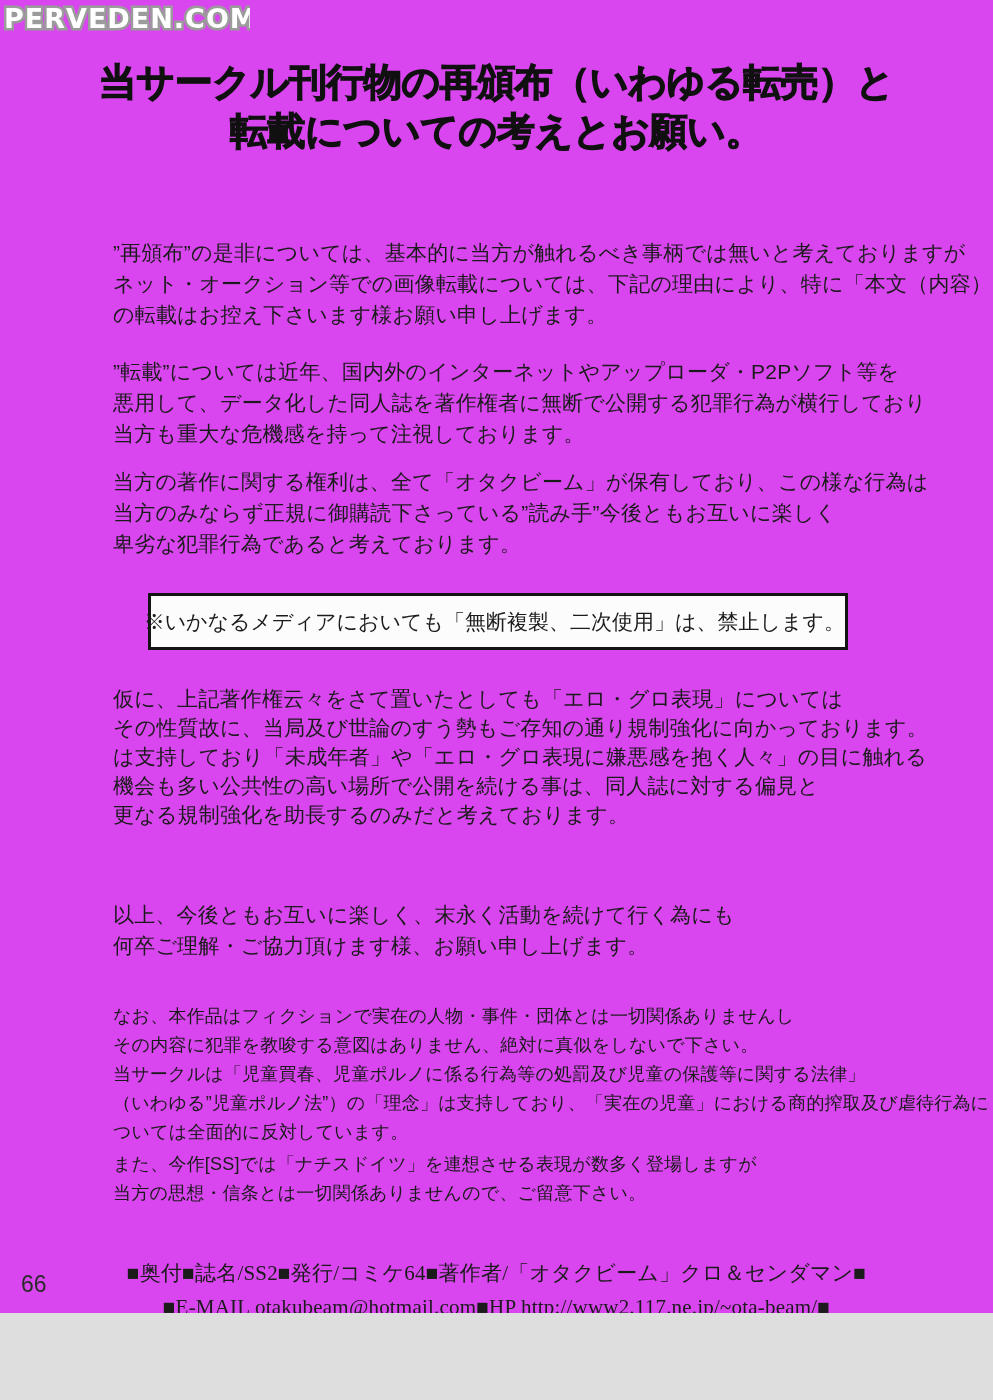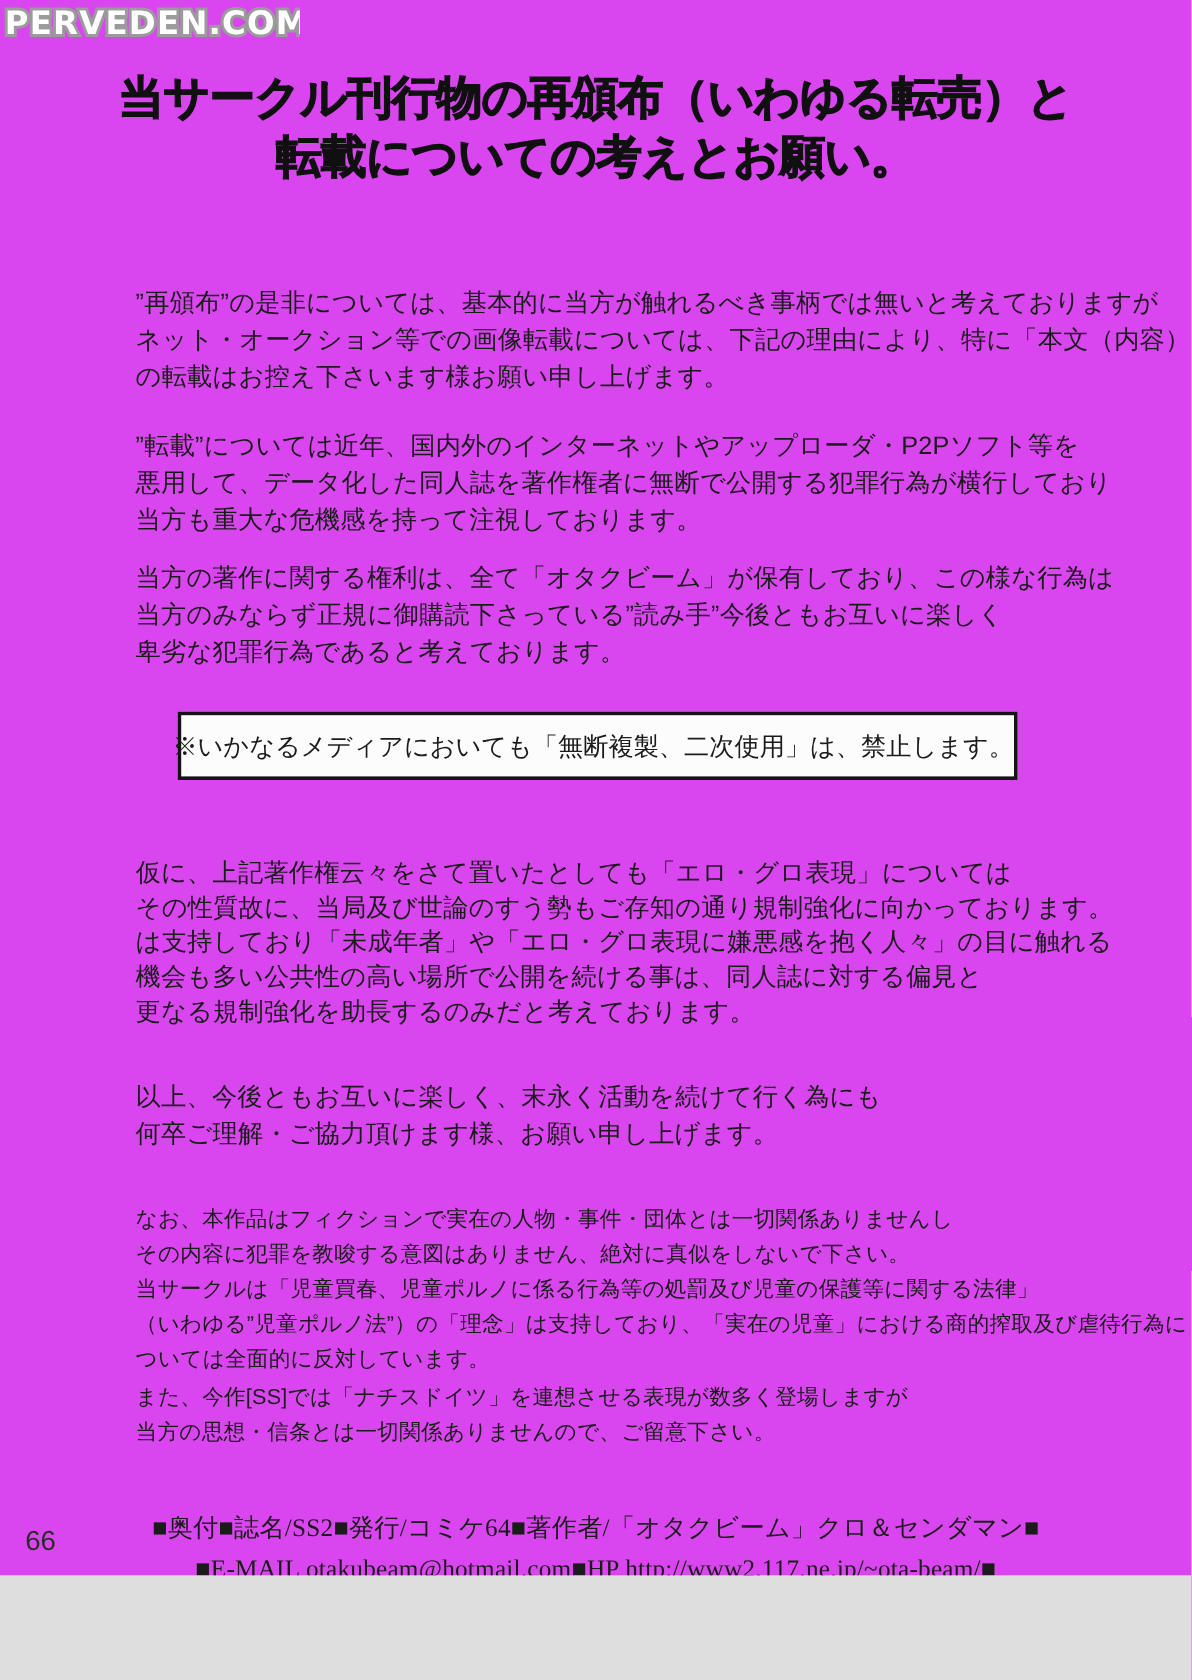"仮に、上記著作権云々をさて置いたとしても「エロ・グロ表現」については" .p4 { font-family: Liberation Mono, monospace -> none; top: 715px -> 684px }
